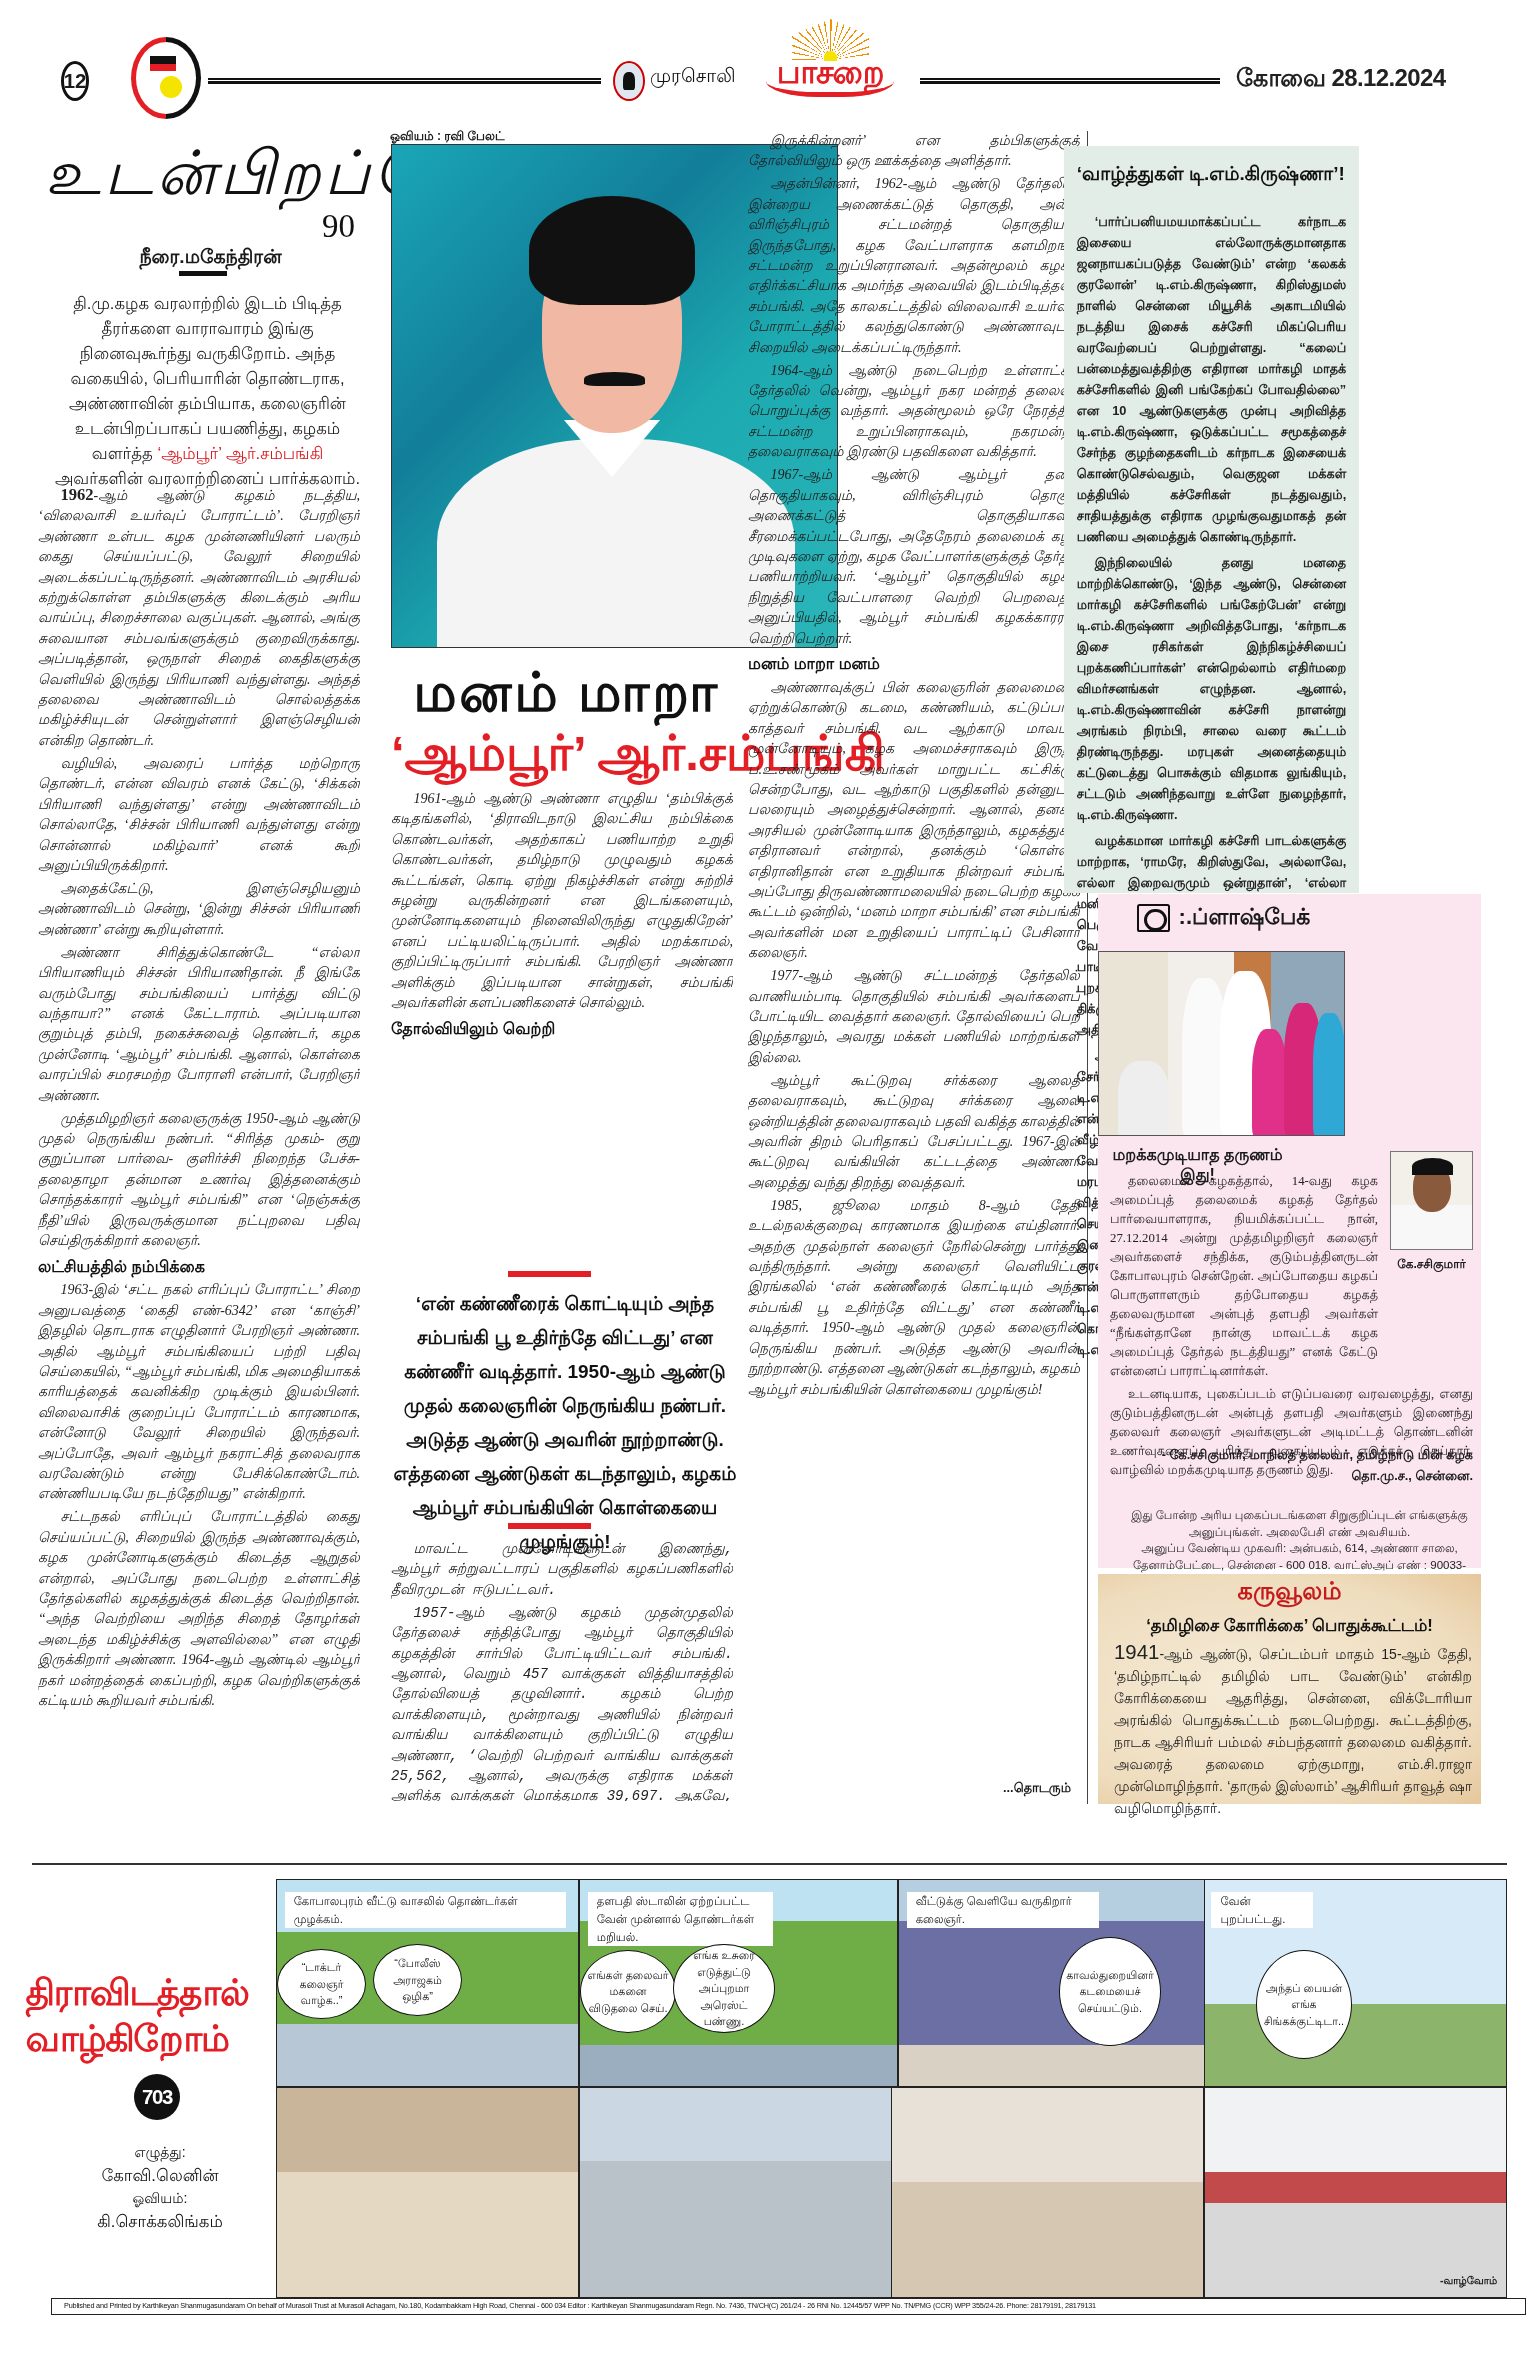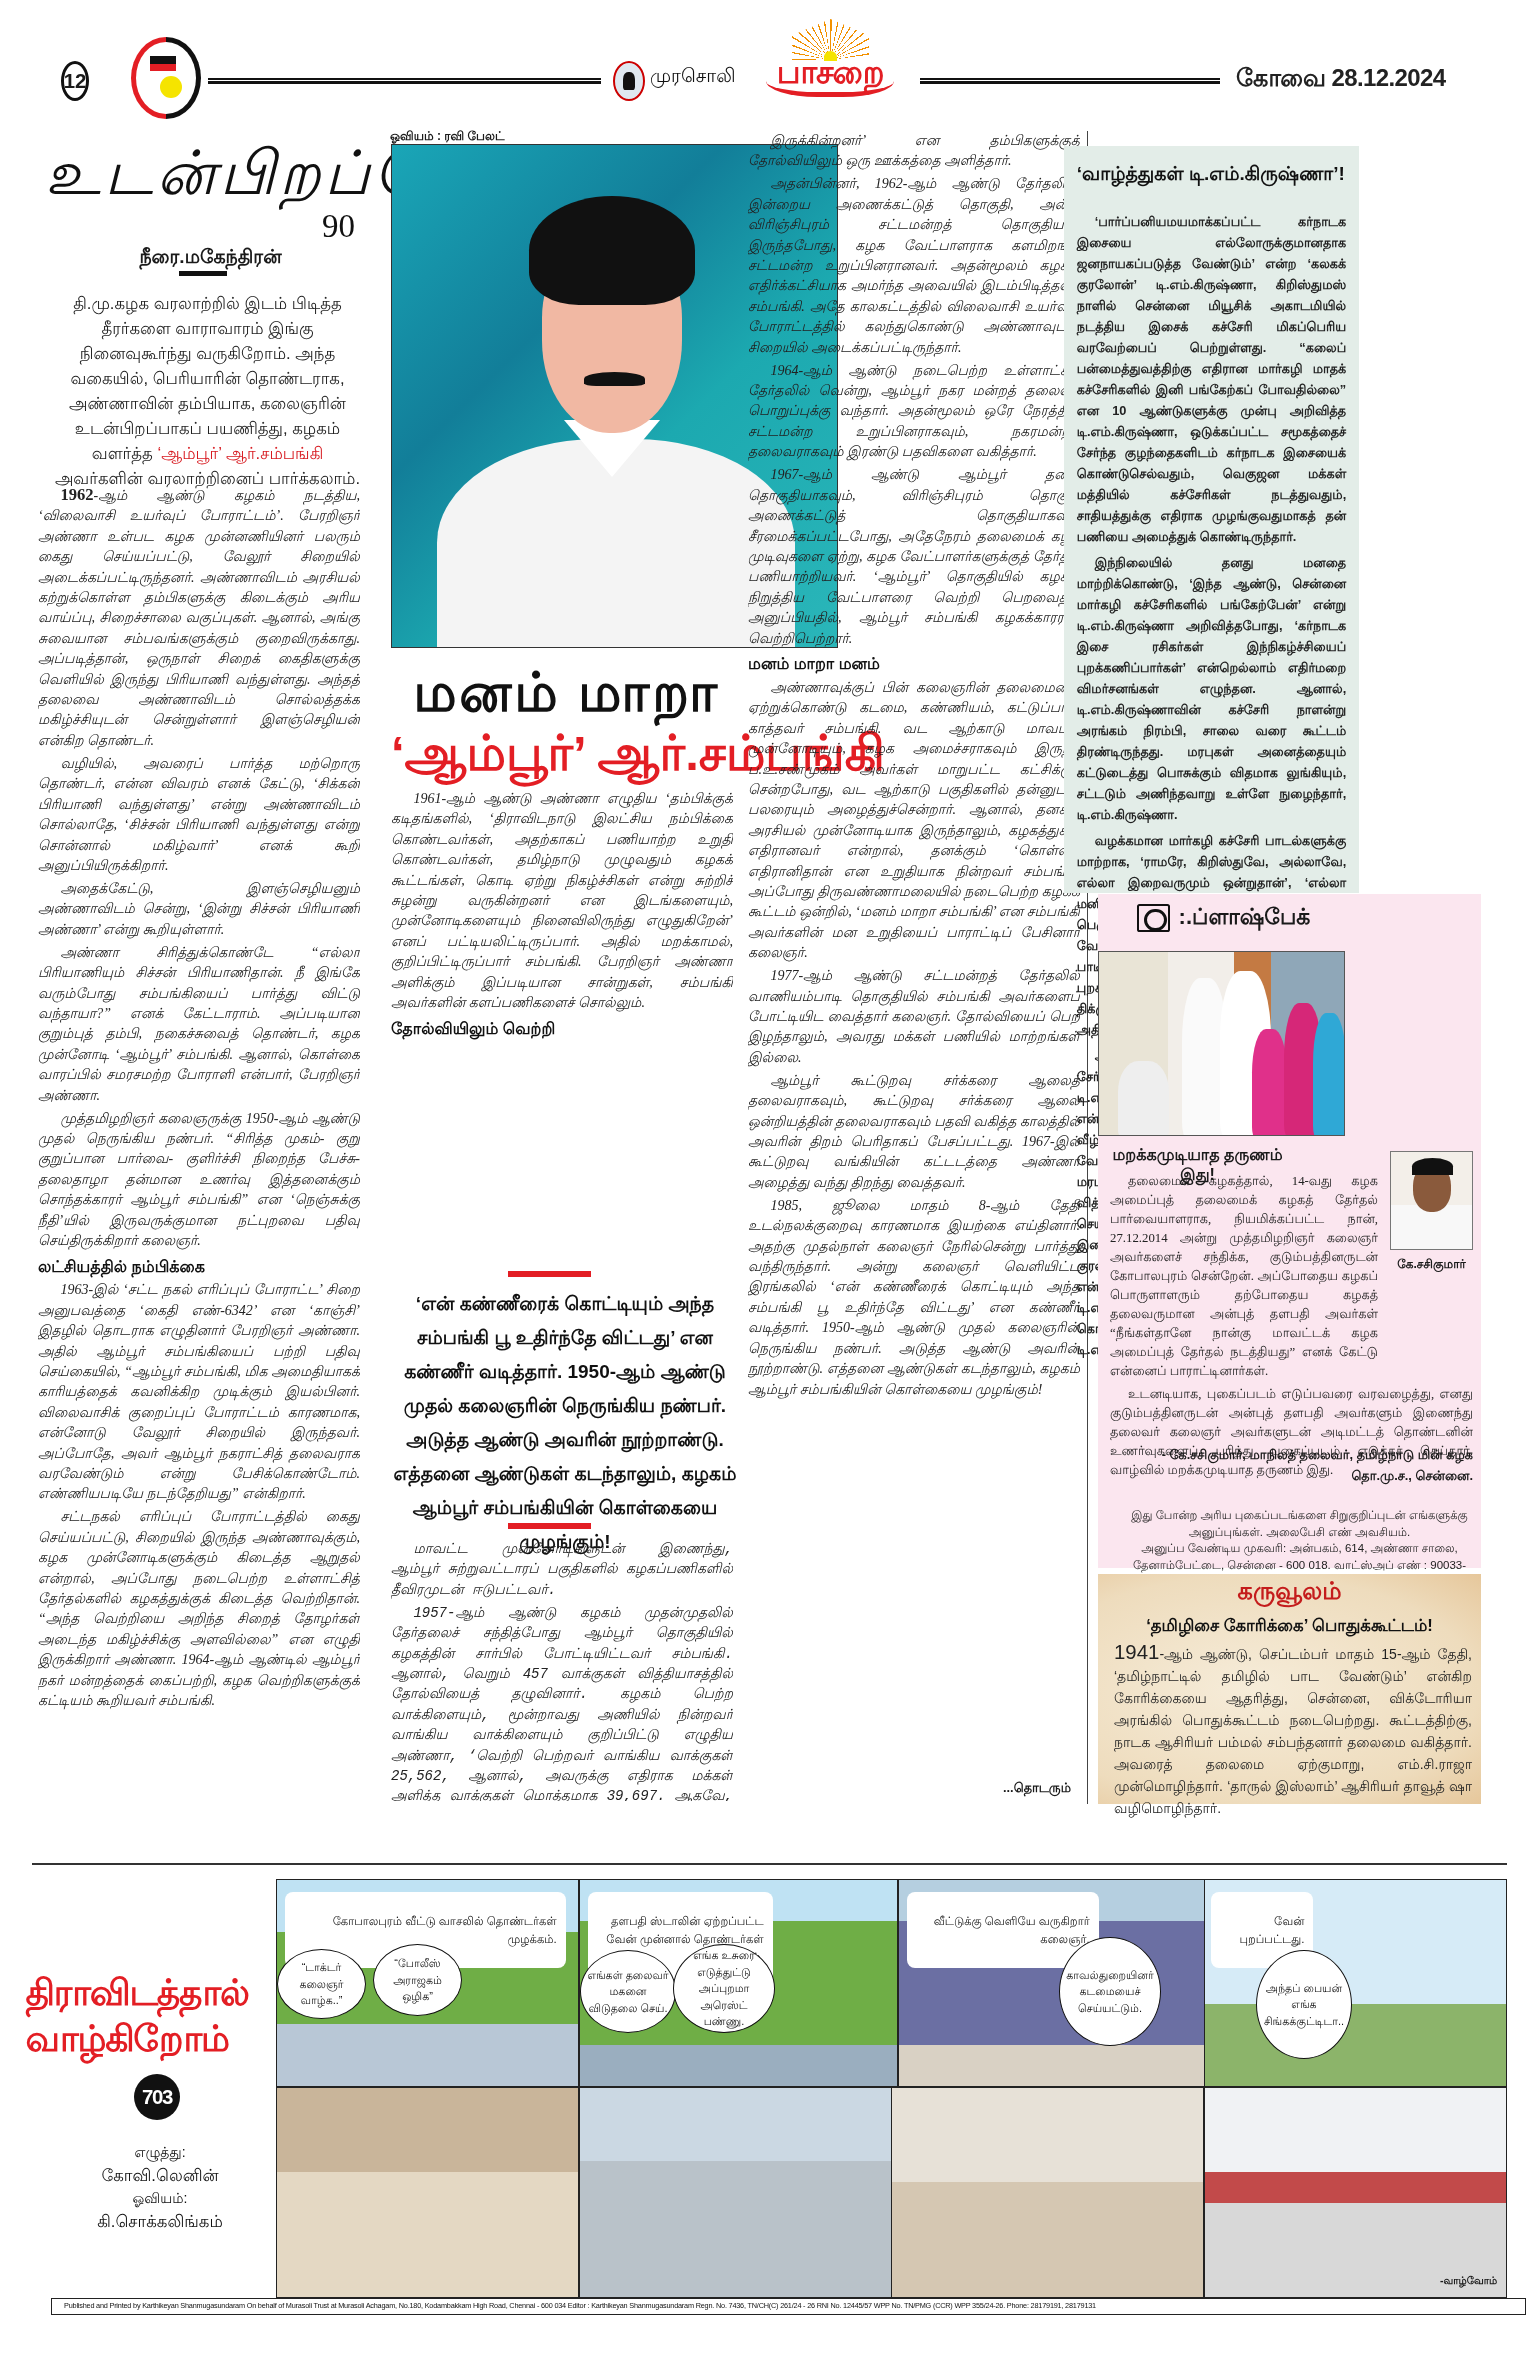"கோபாலபுரம் வீட்டு வாசலில் தொண்டர்கள்" .caption { border-radius: 8px -> none; padding: 20px 9px -> 0 9px; text-align: right -> left }
